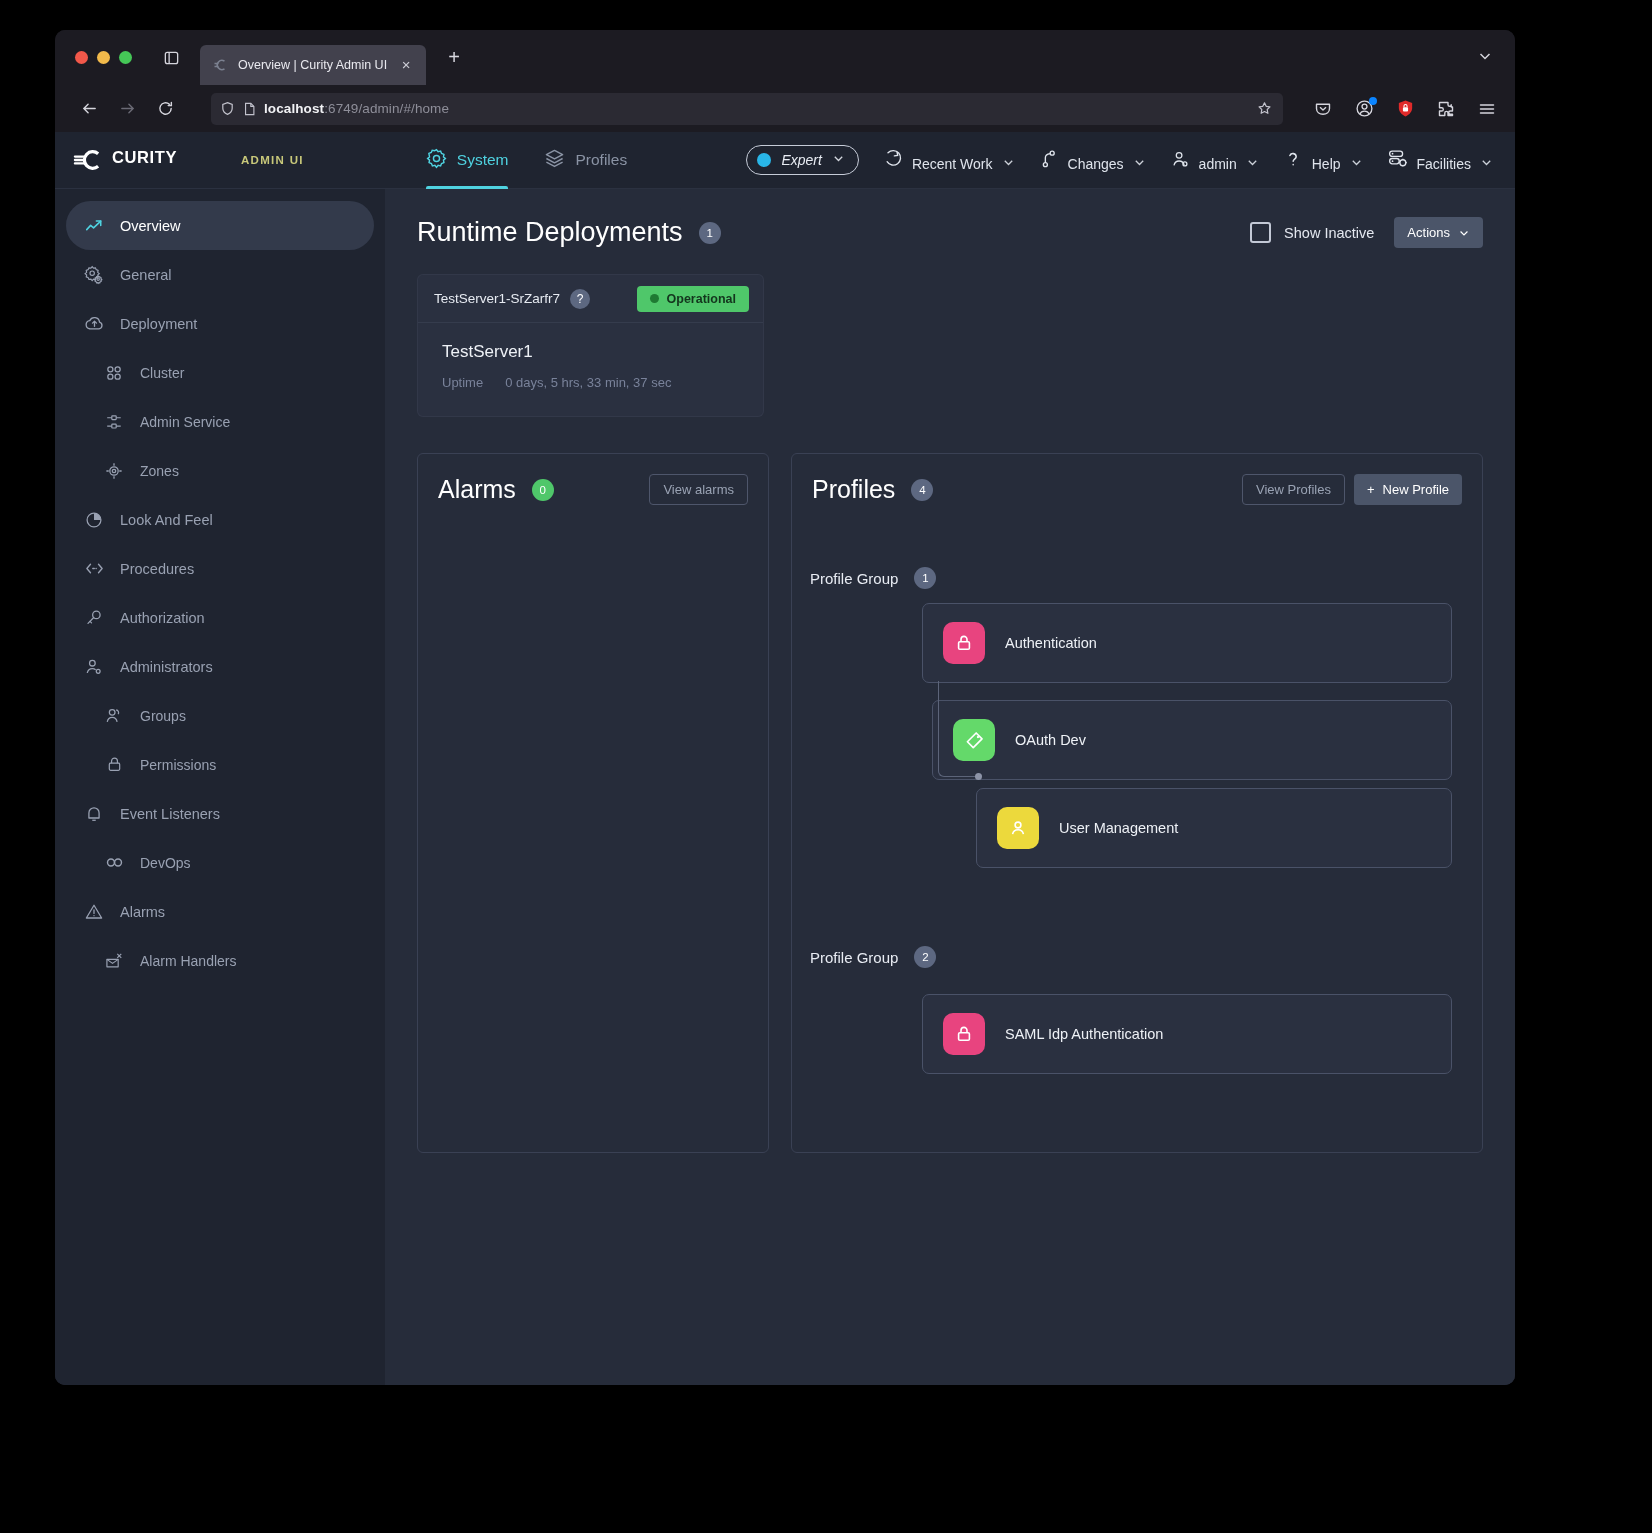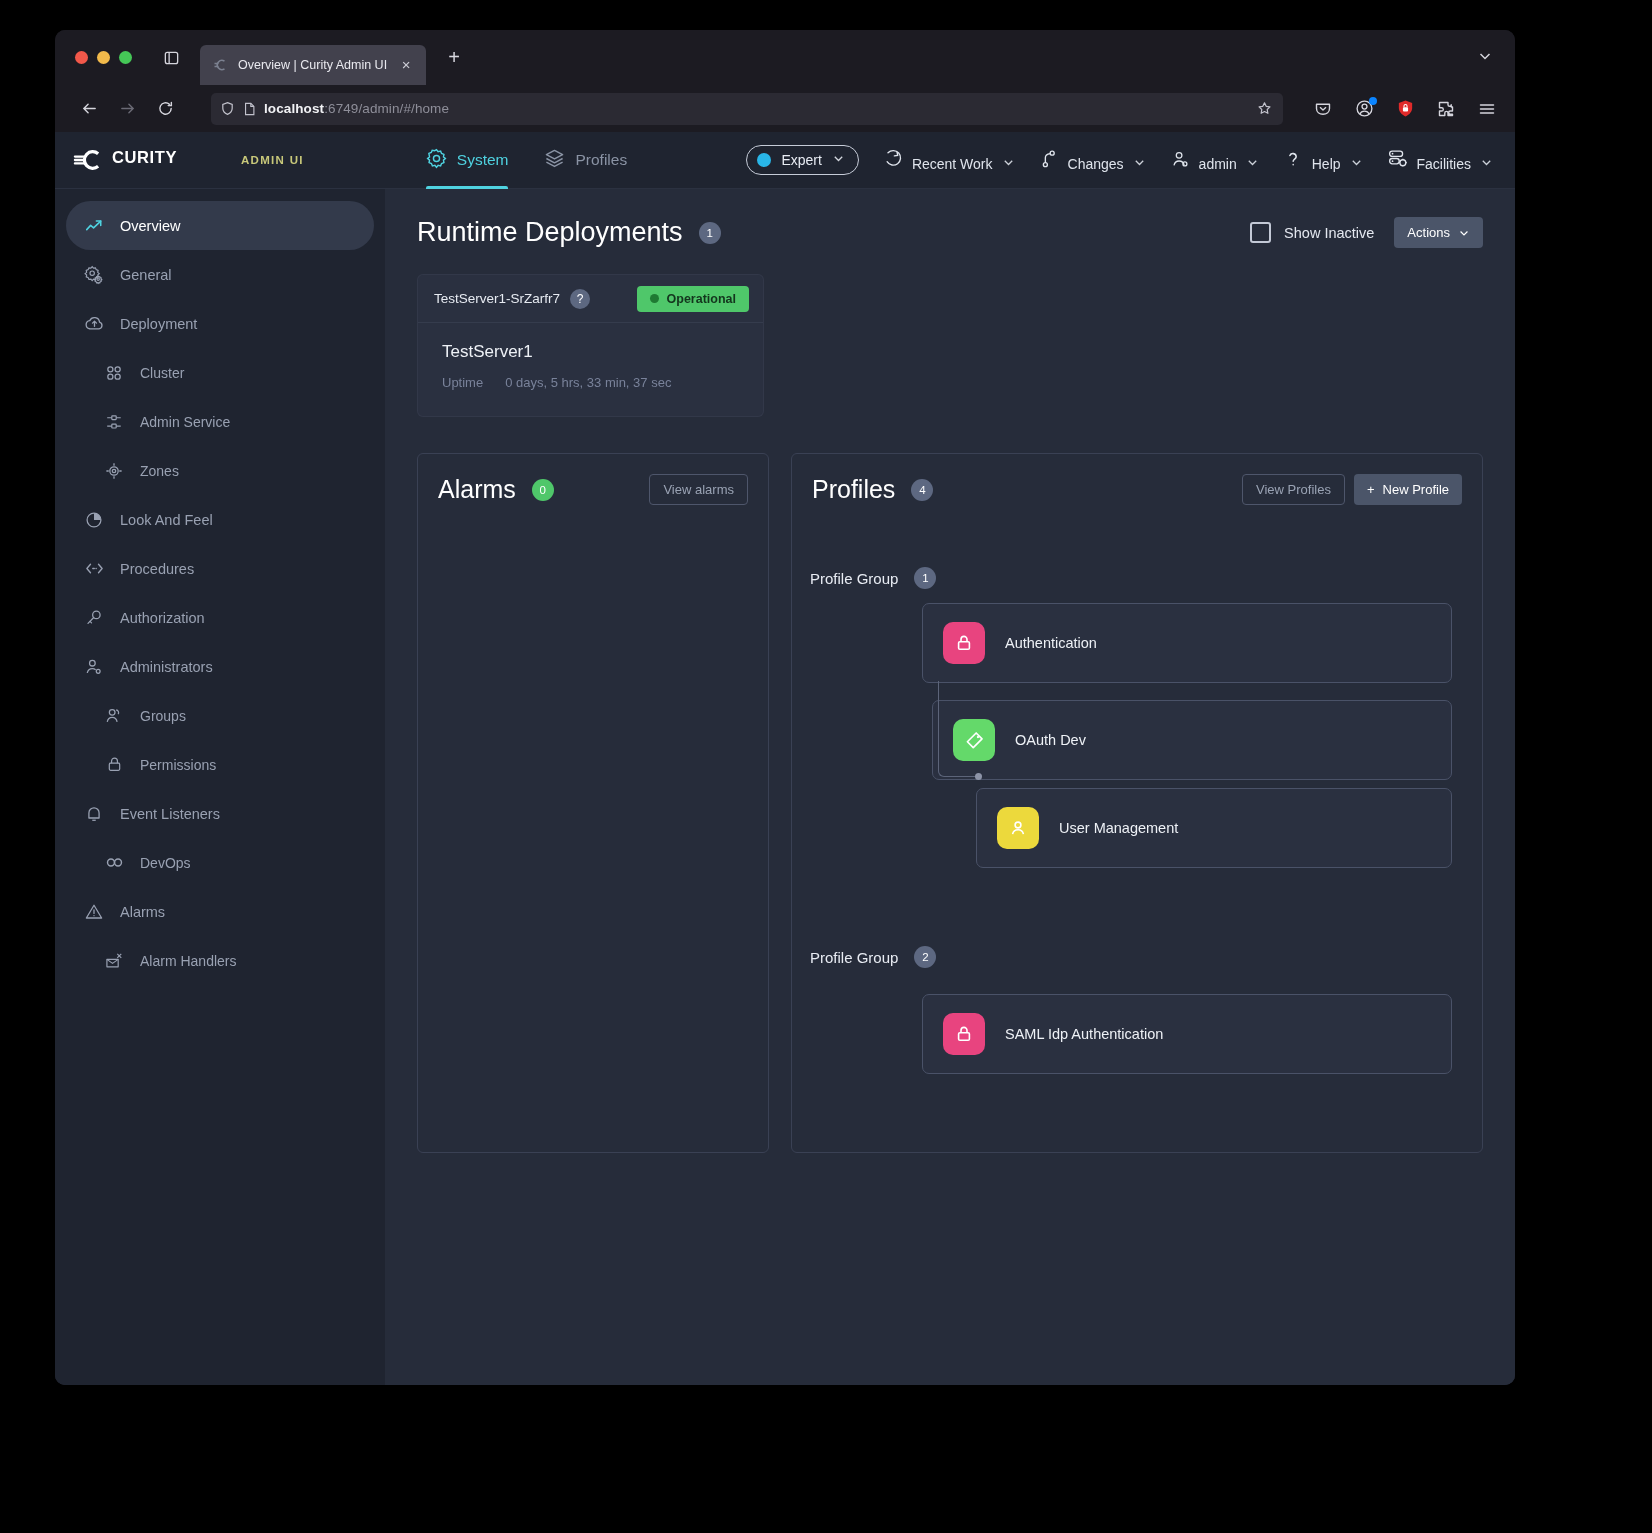"Expert" .pill { font-style: none -> italic }
